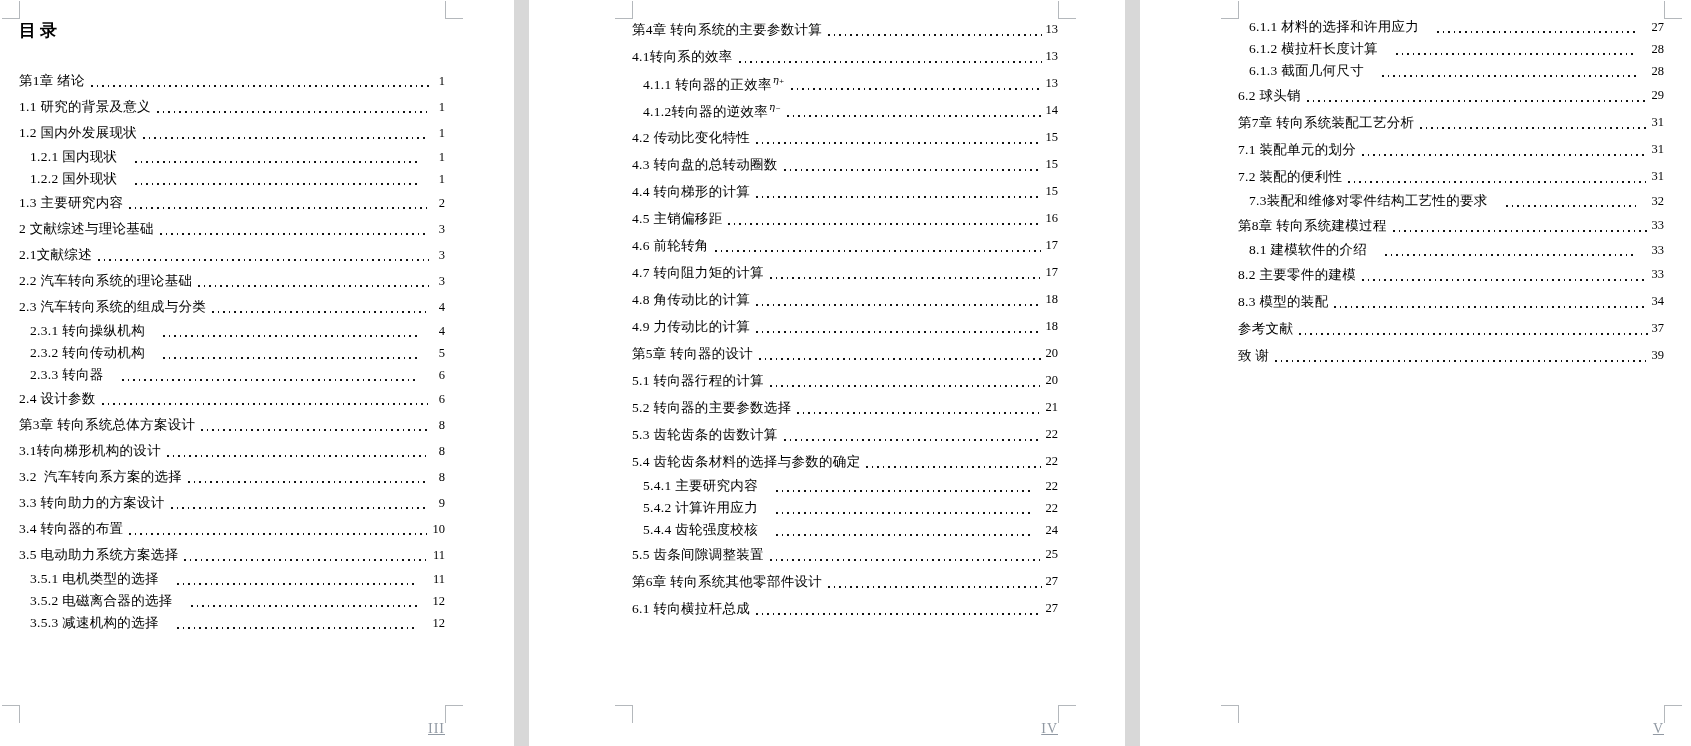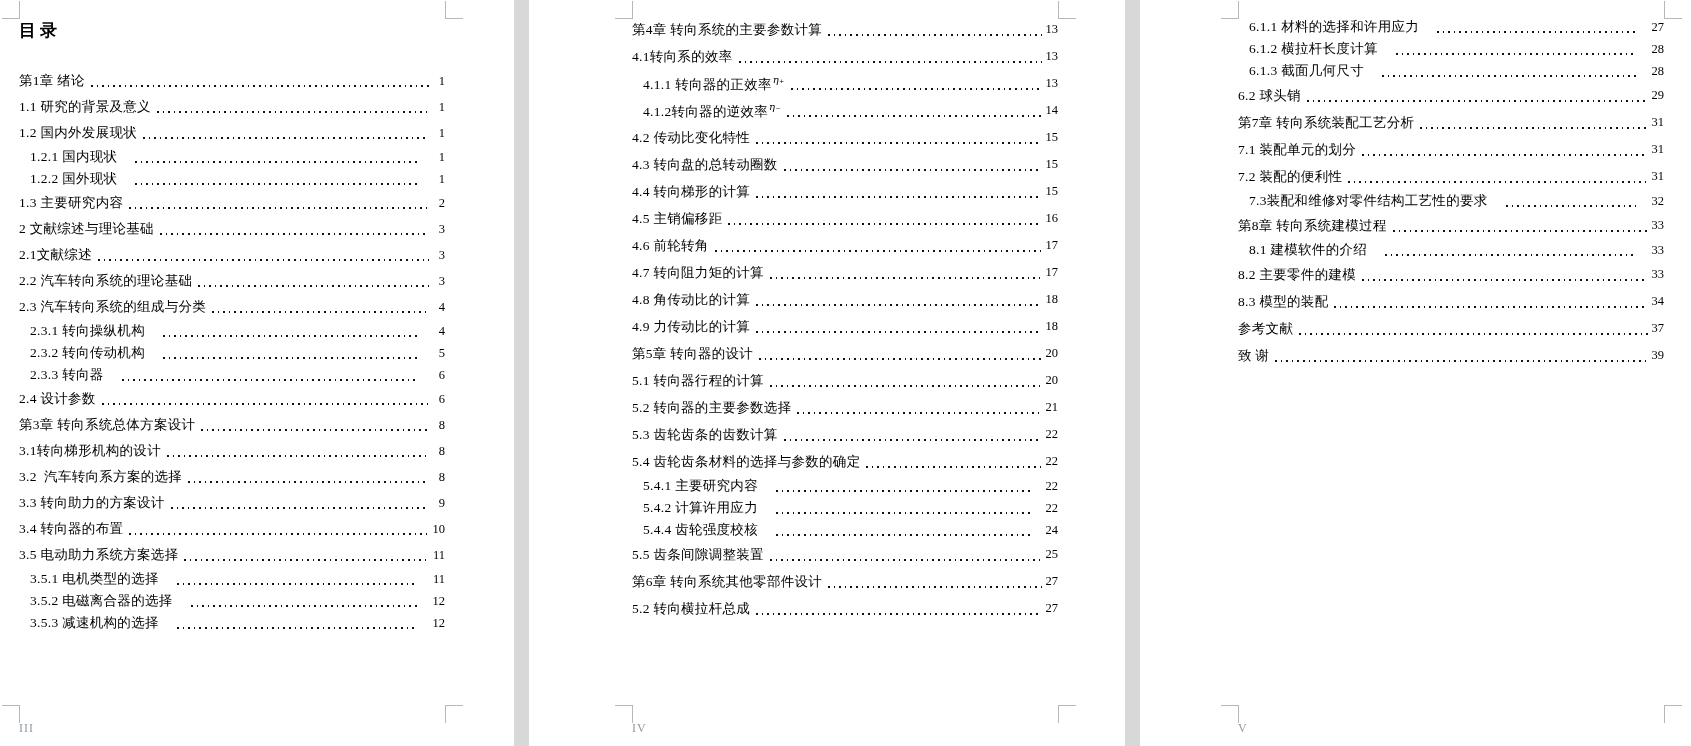"5.2 转向横拉杆总成" span.etext { text: 5.2 -> 6.1 }
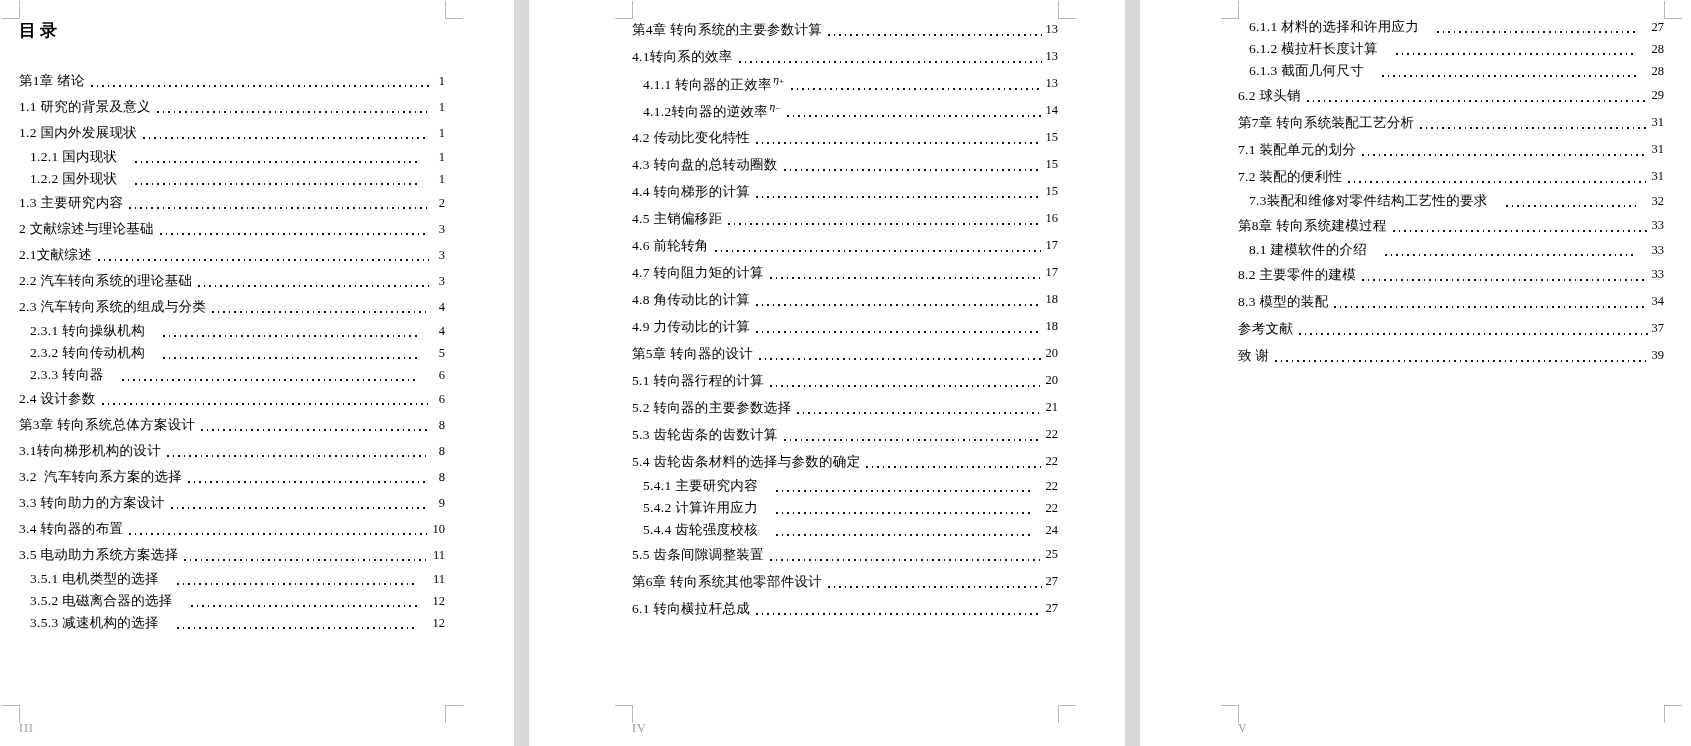"III" .footer { font-size: 12px -> 14px; text-align: left -> right; text-decoration: none -> underline }
